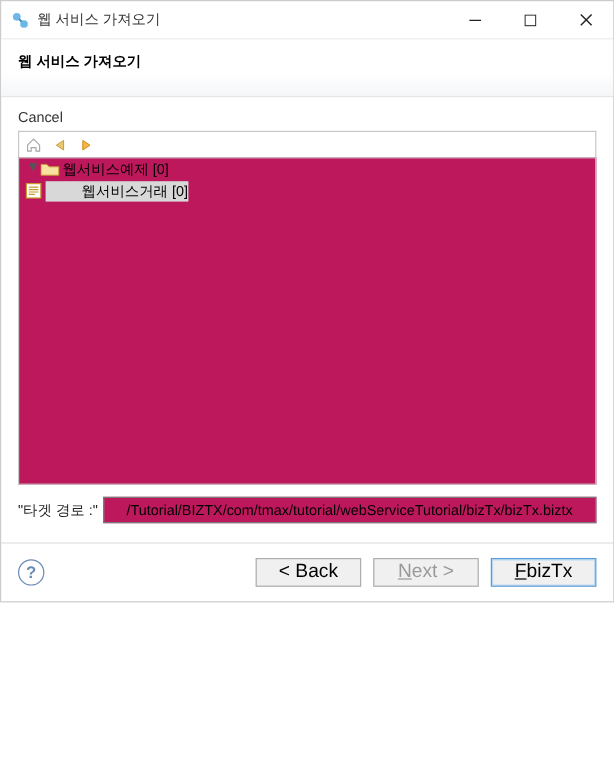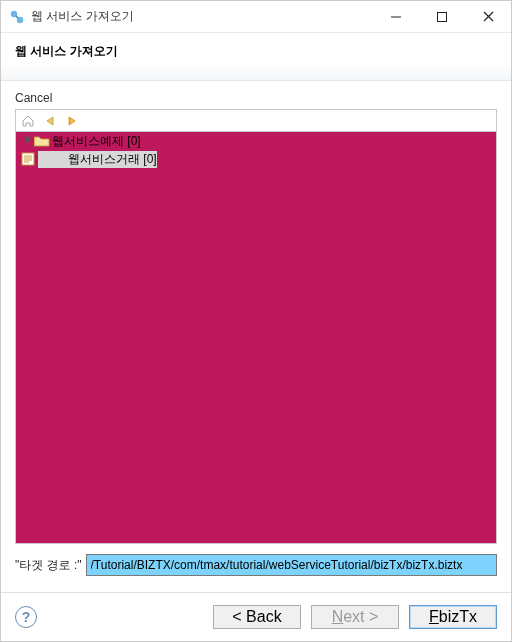"웹 서비스 가져오기" .window { height: 642px -> 502px }
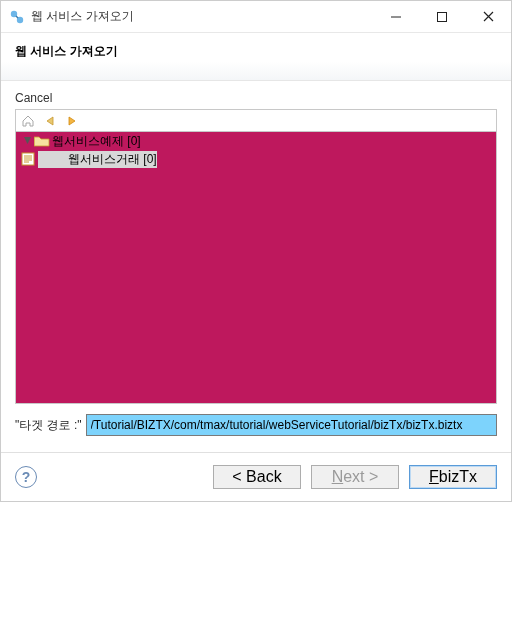"/Tutorial/BIZTX/com/tmax/tutorial/webSer" .target-input { background: #7dd3fc -> #be185d; text-align: none -> center }
